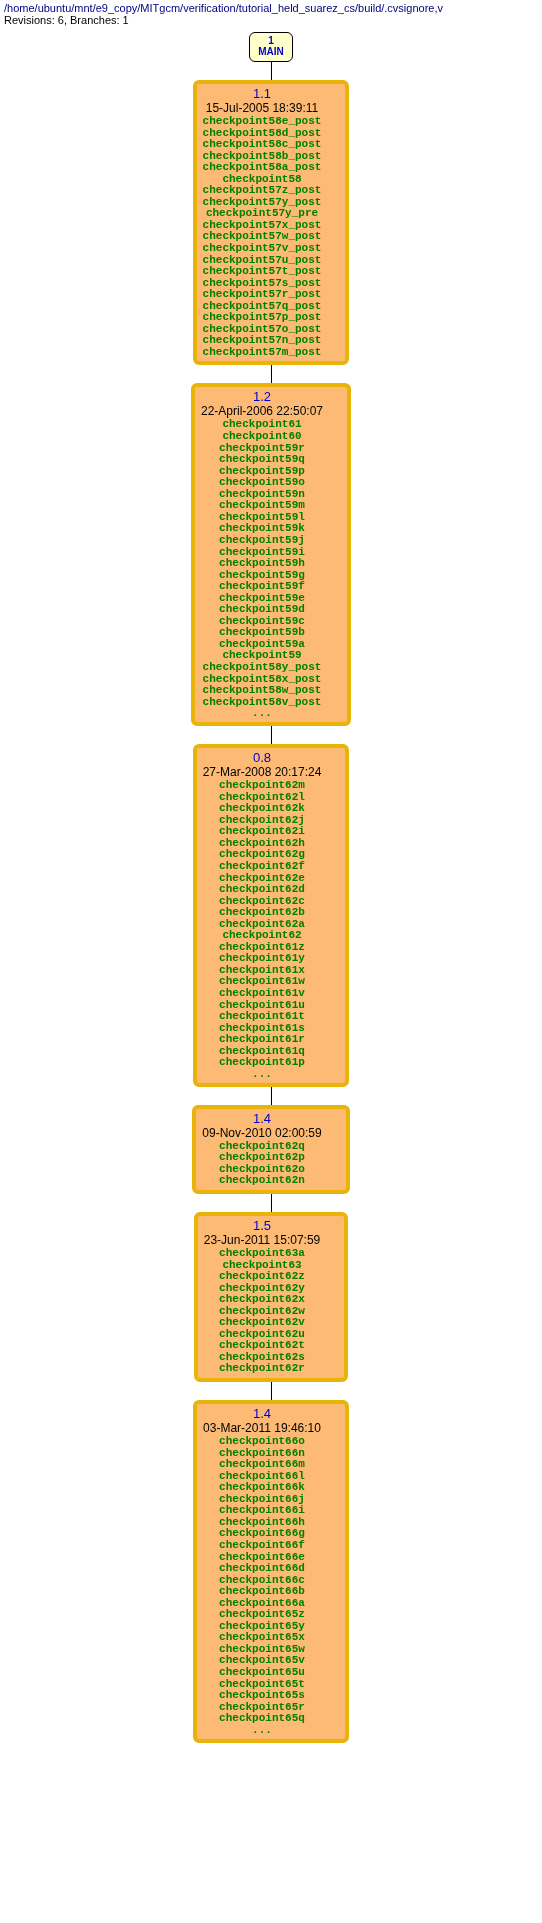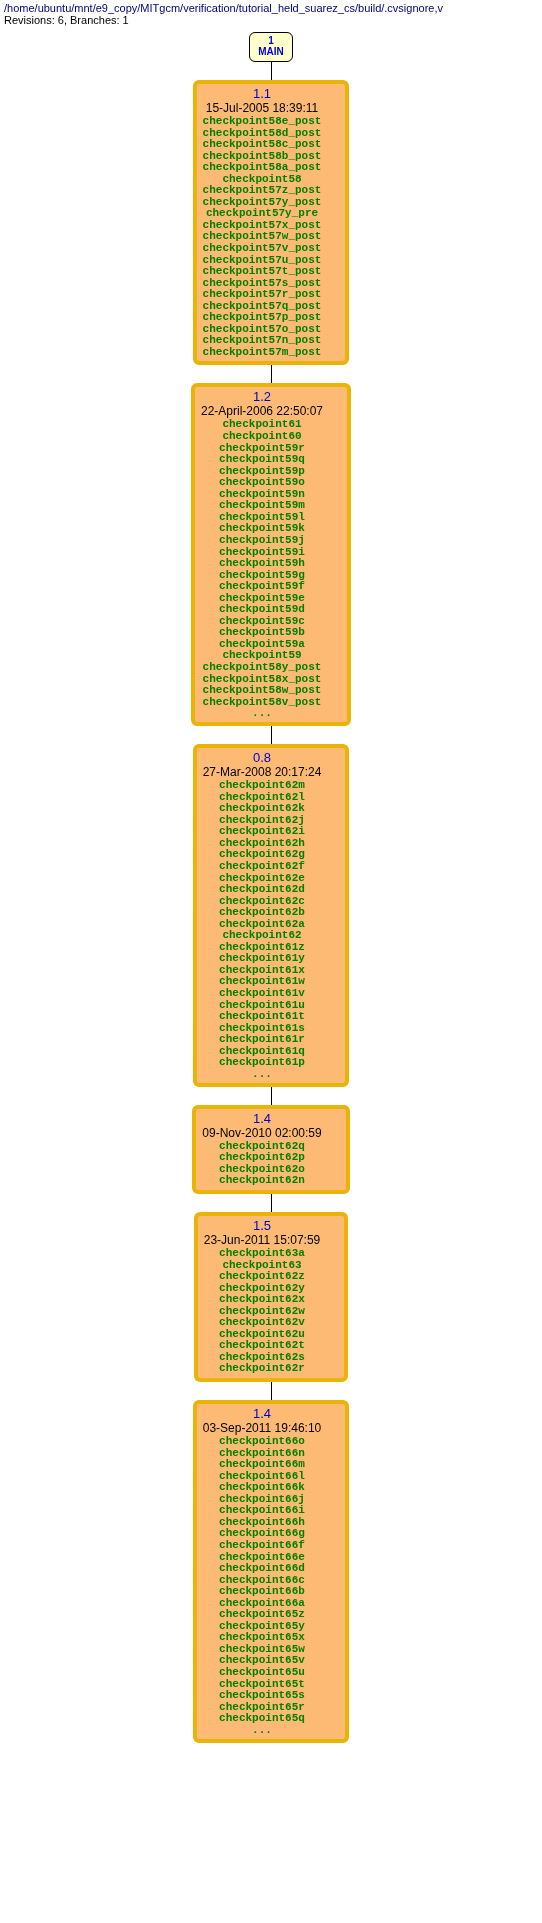"03-Sep-2011 19:46:10" div.rev-date { text: 03-Sep-2011 -> 03-Mar-2011 }
